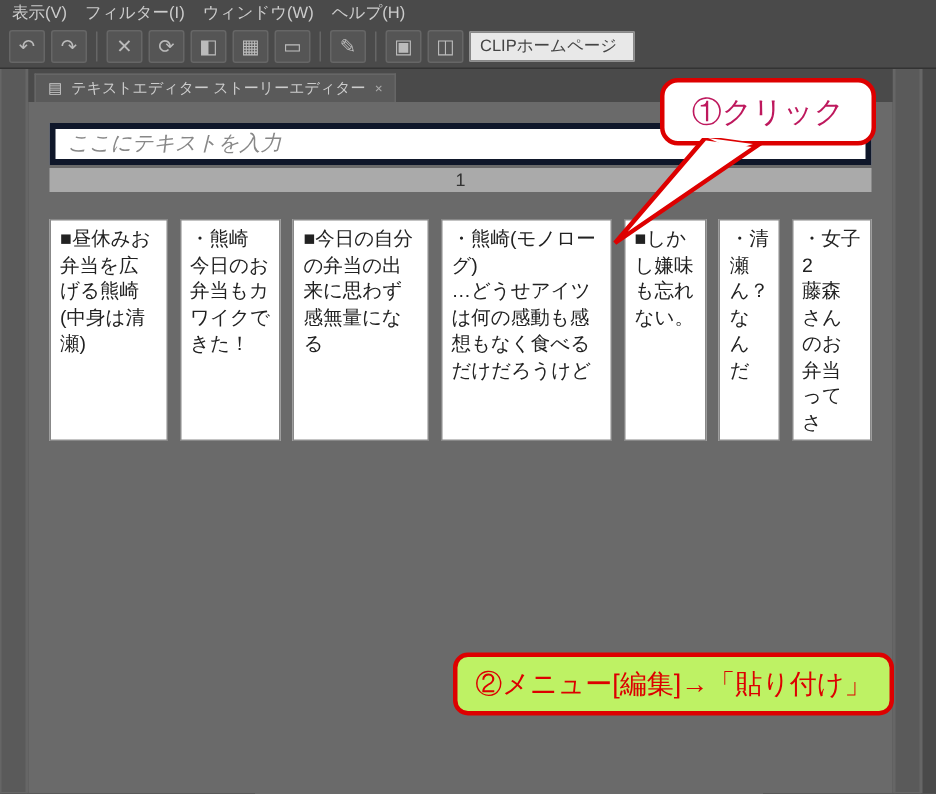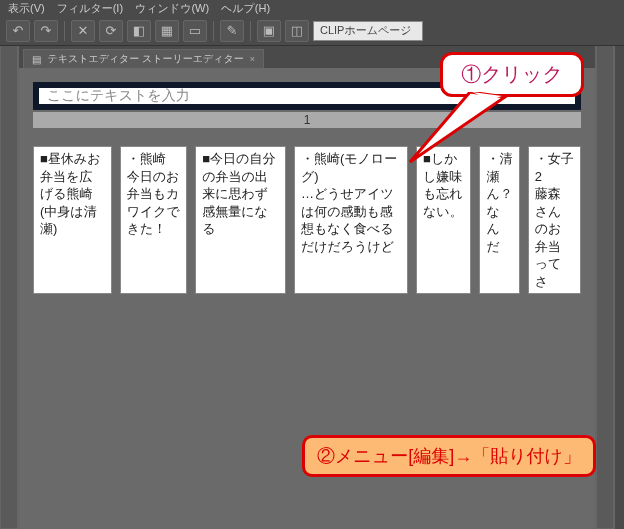"ここにテキストを入力" .input-box { border: 6px solid #0f172a -> 4px solid #0f172a; font-style: none -> italic }
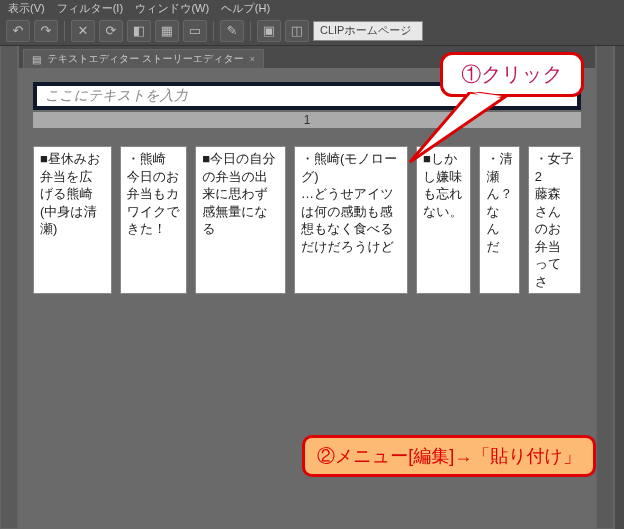"②メニュー[編集]→「貼り付け」" .callout2 .bubble { background: #fdba74 -> #bef264 }
